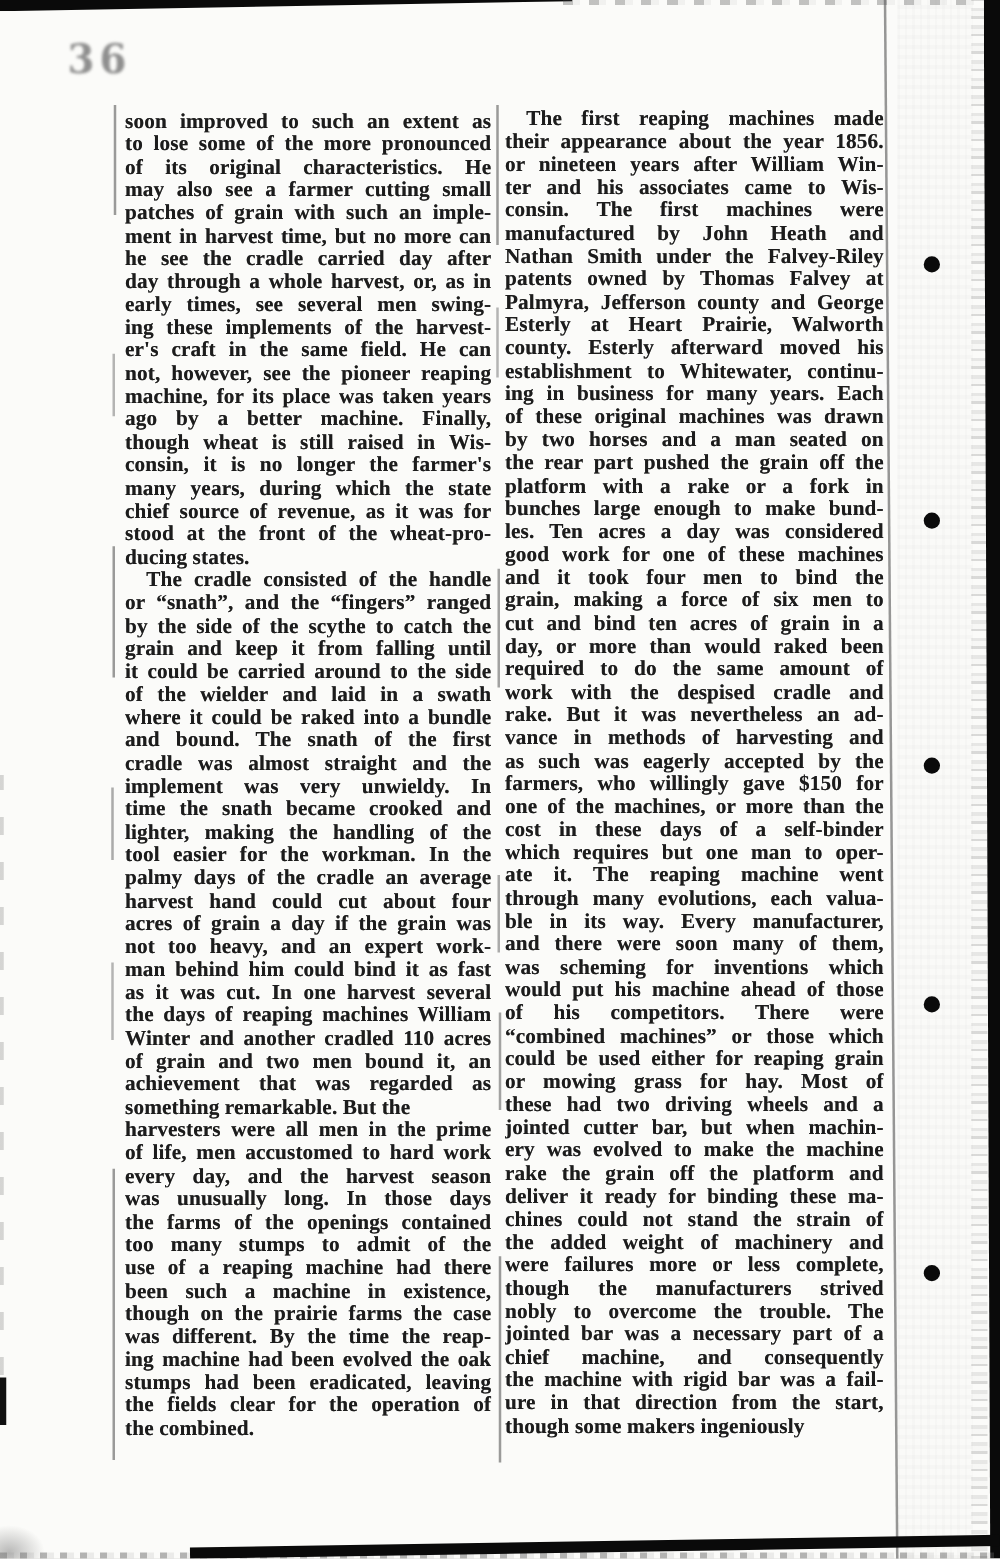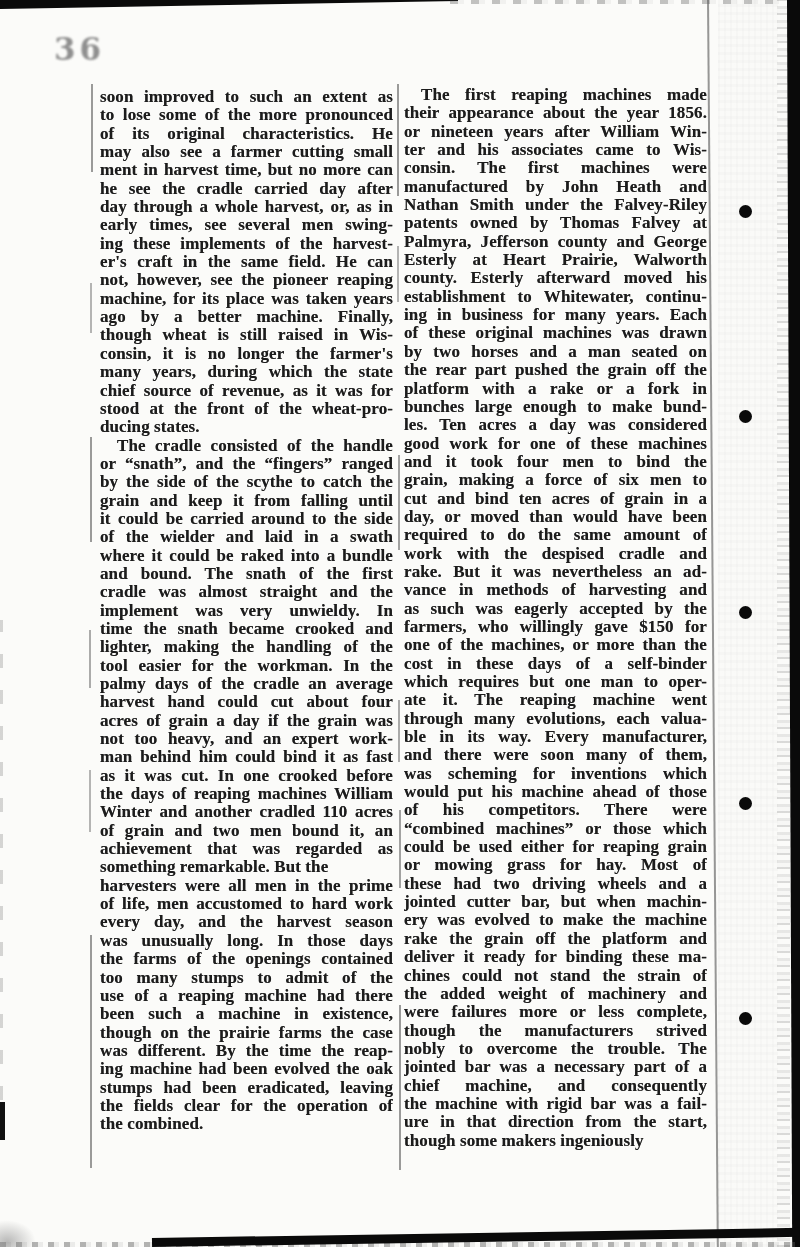"patches of grain with such" div.line { html: none -> <div>patches of grain with such an imple-</div> }
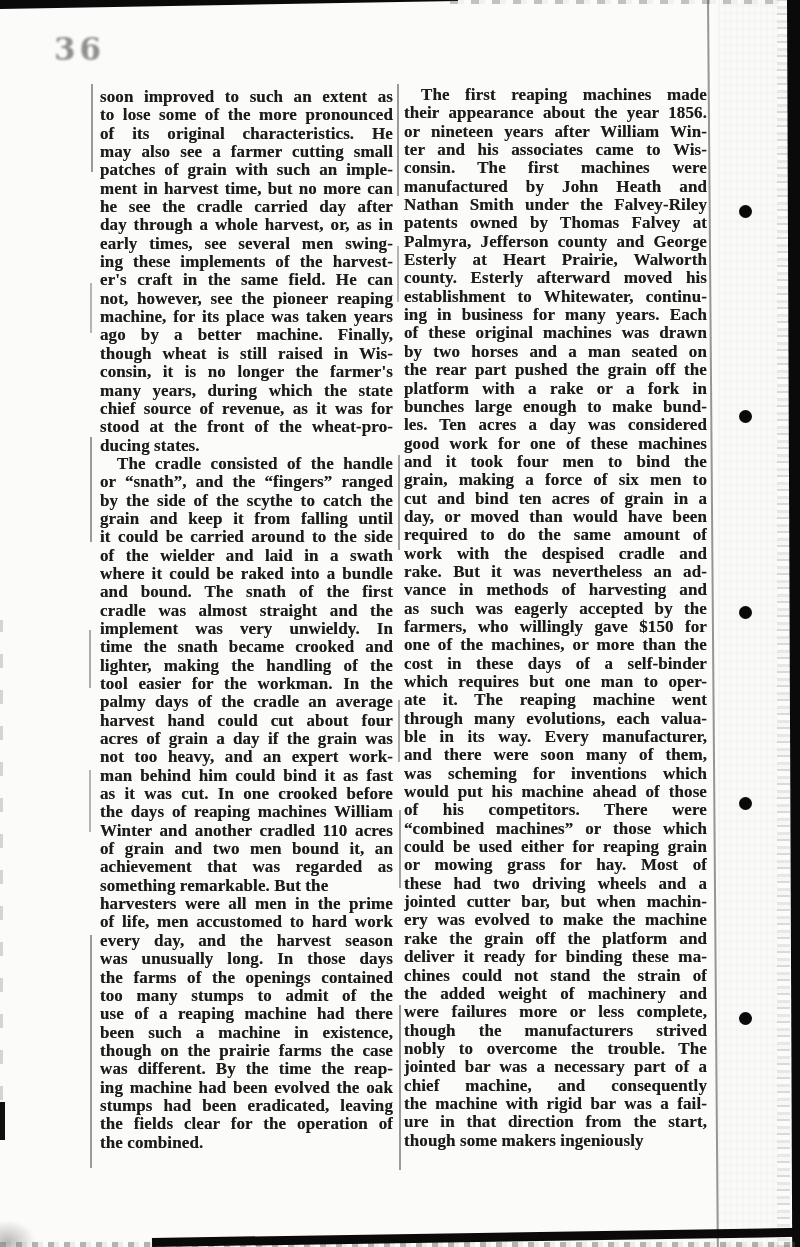"day, or moved than would" div.line { text: moved than would have -> more than would raked }
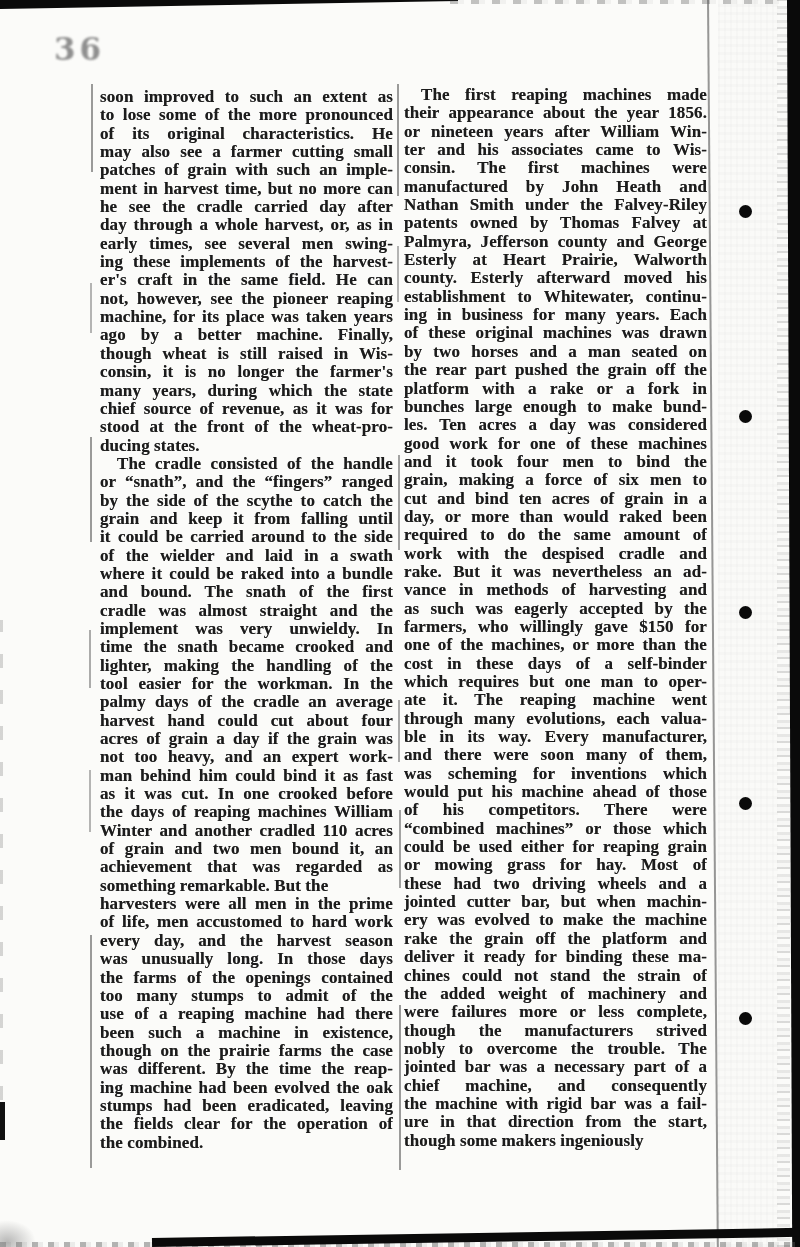"as it was cut. In" div.line { text: crooked before -> harvest several }
